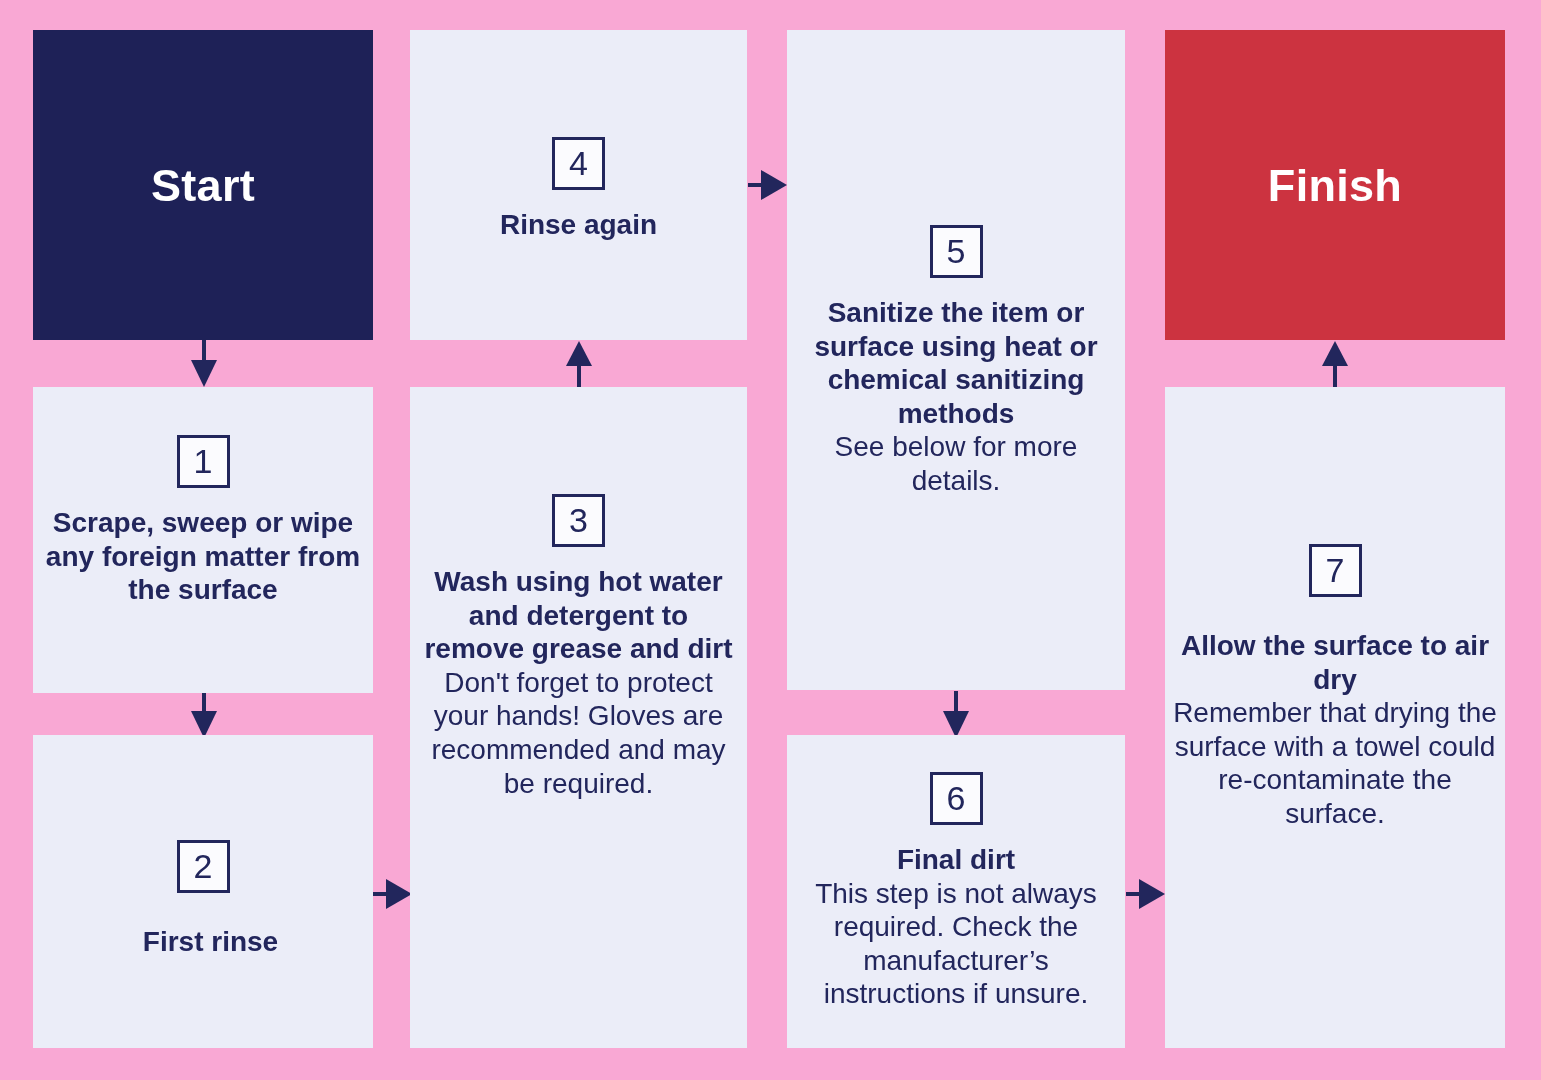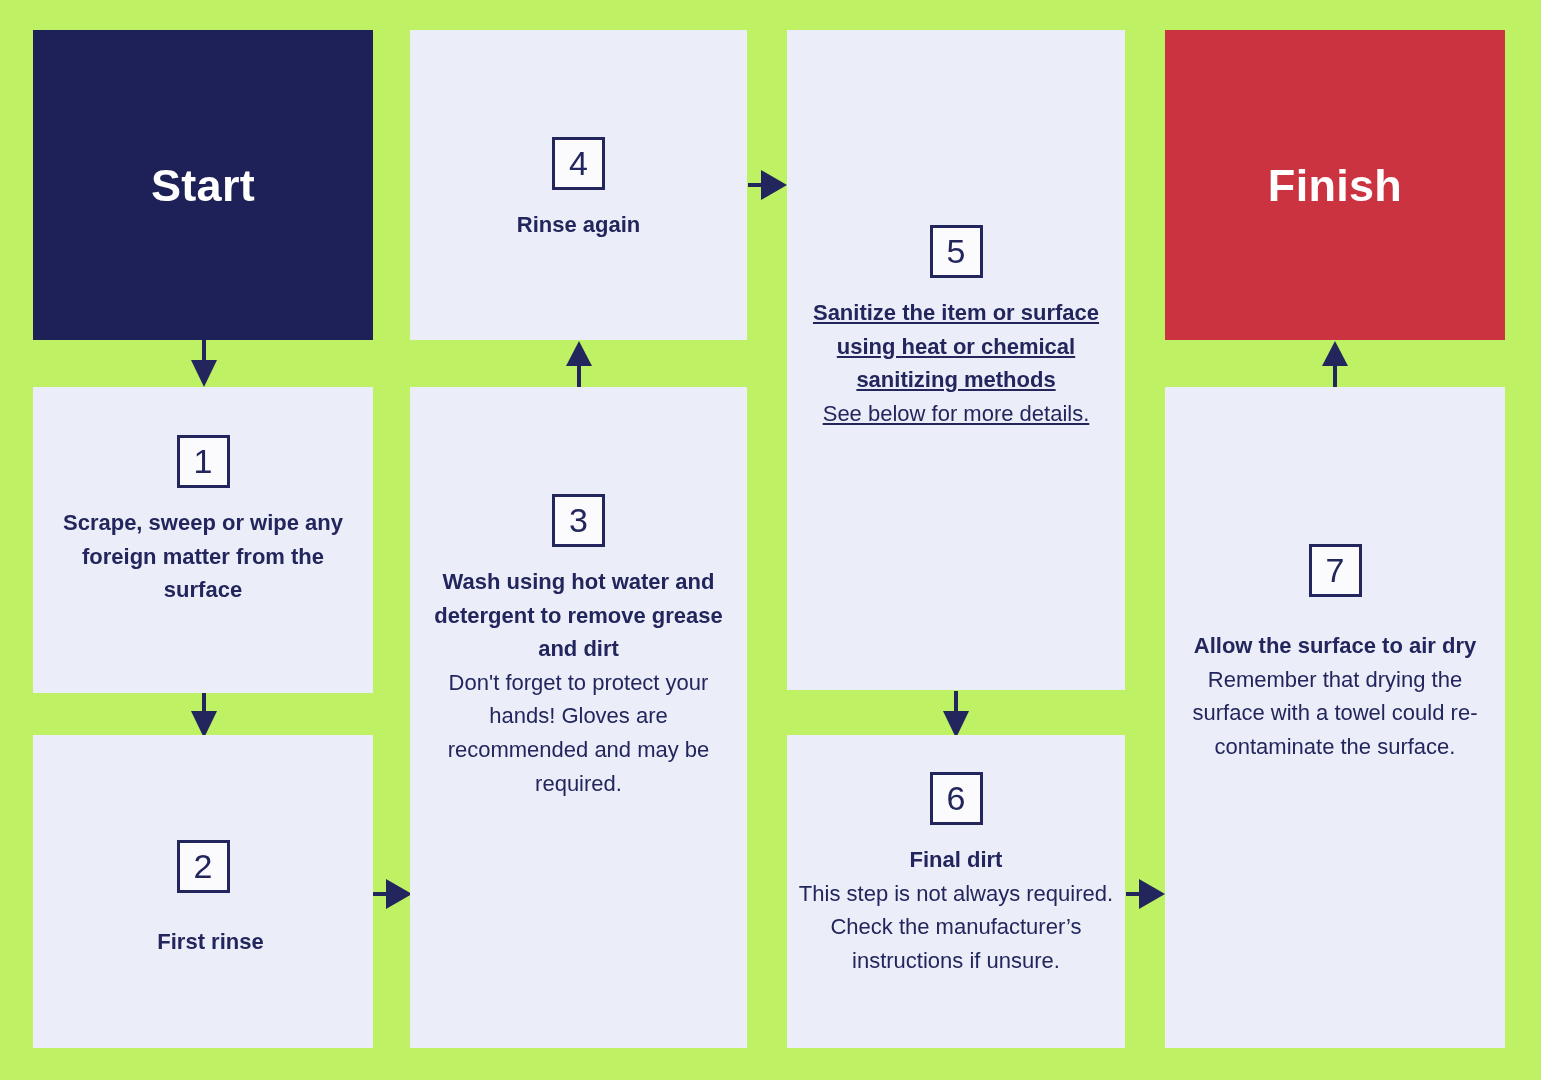"Start" #canvas { background: #bef264 -> #f9a8d4 }
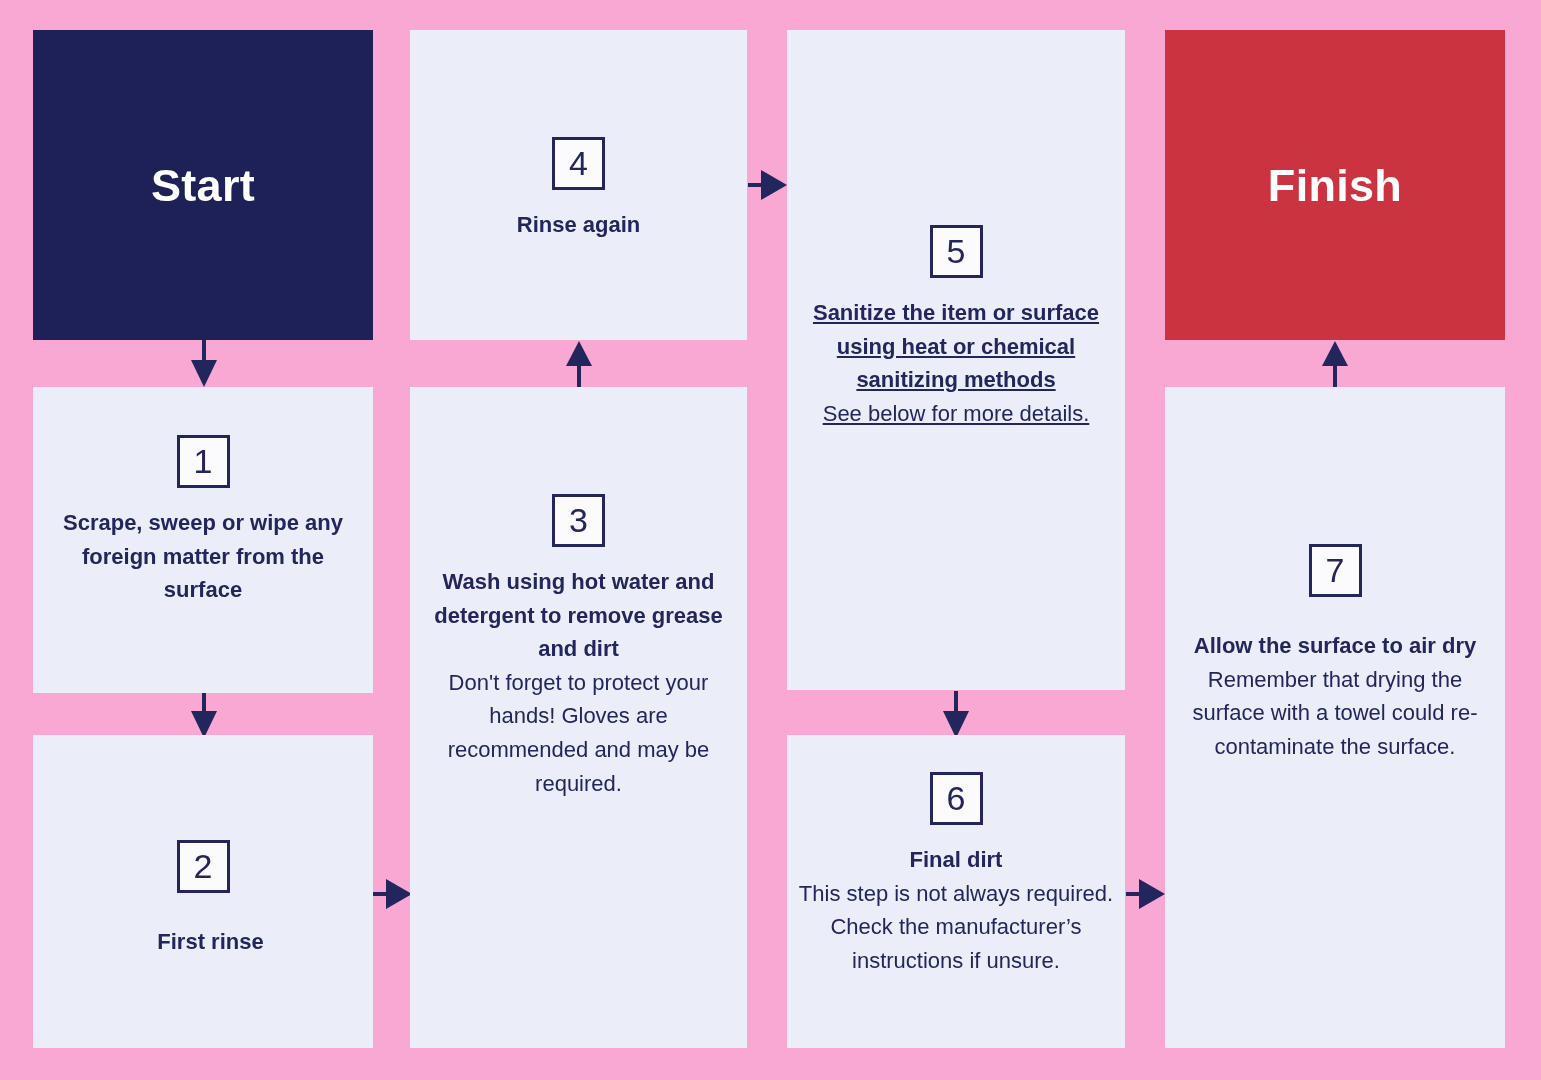"Rinse again" .step-text { font-size: 22px -> 28px }
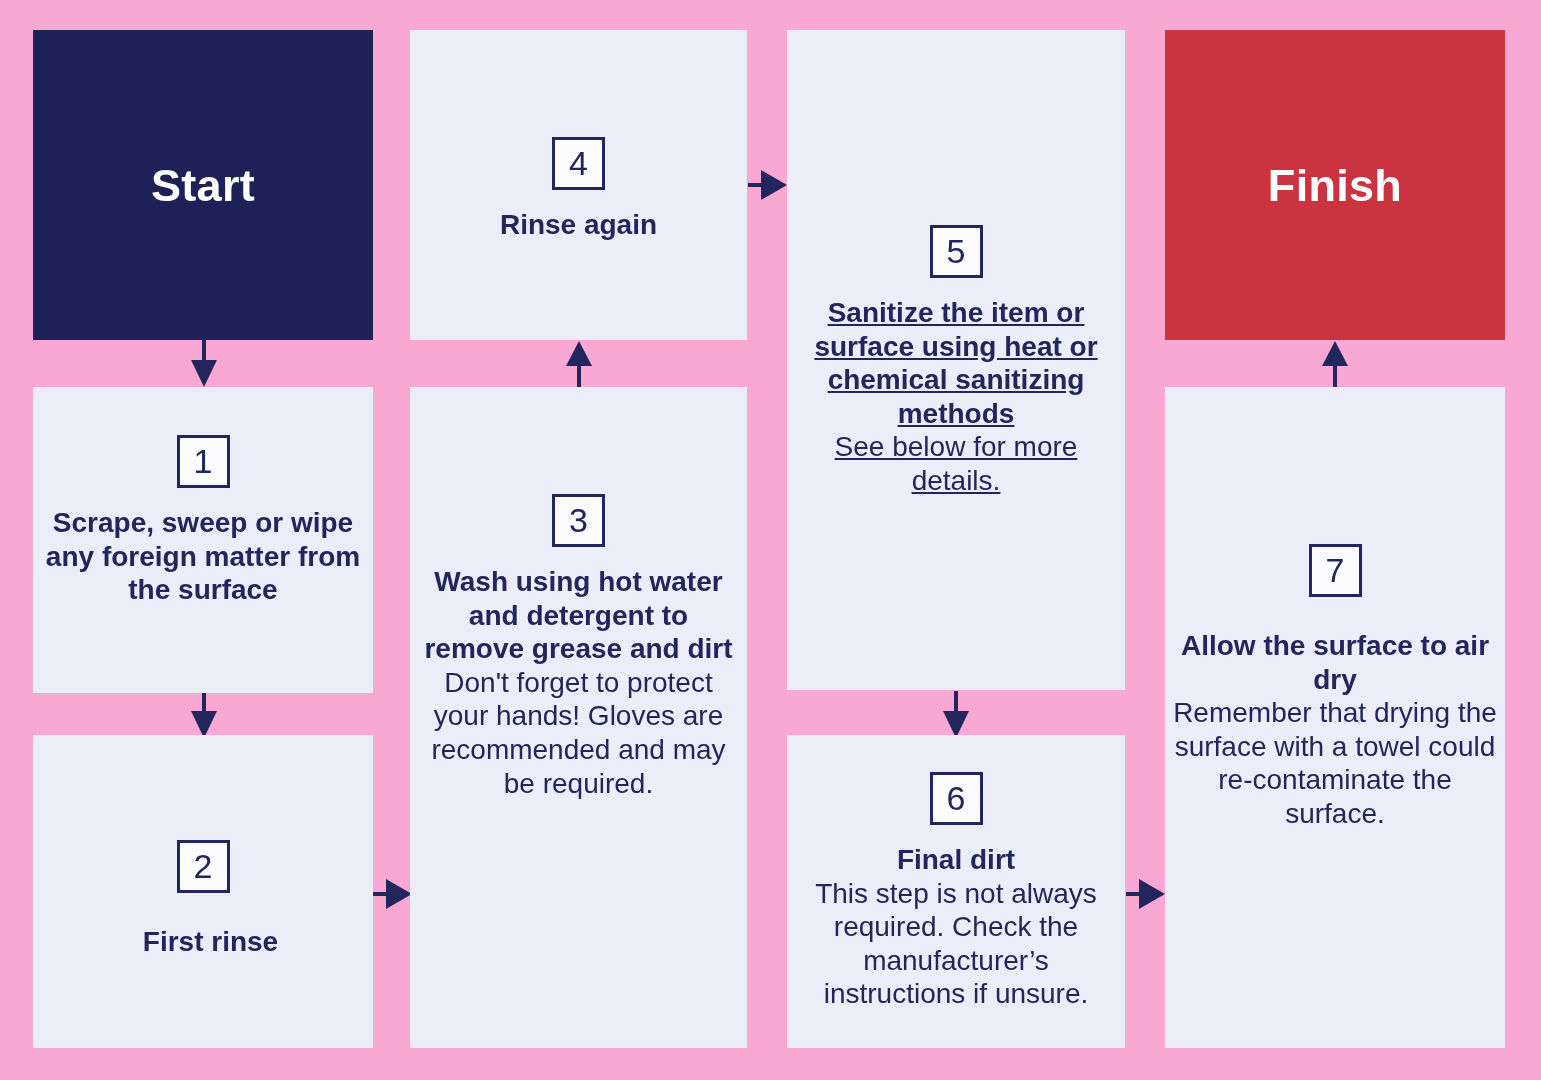"Sanitize the item or surface" div.step-text { text-decoration: underline -> none }
